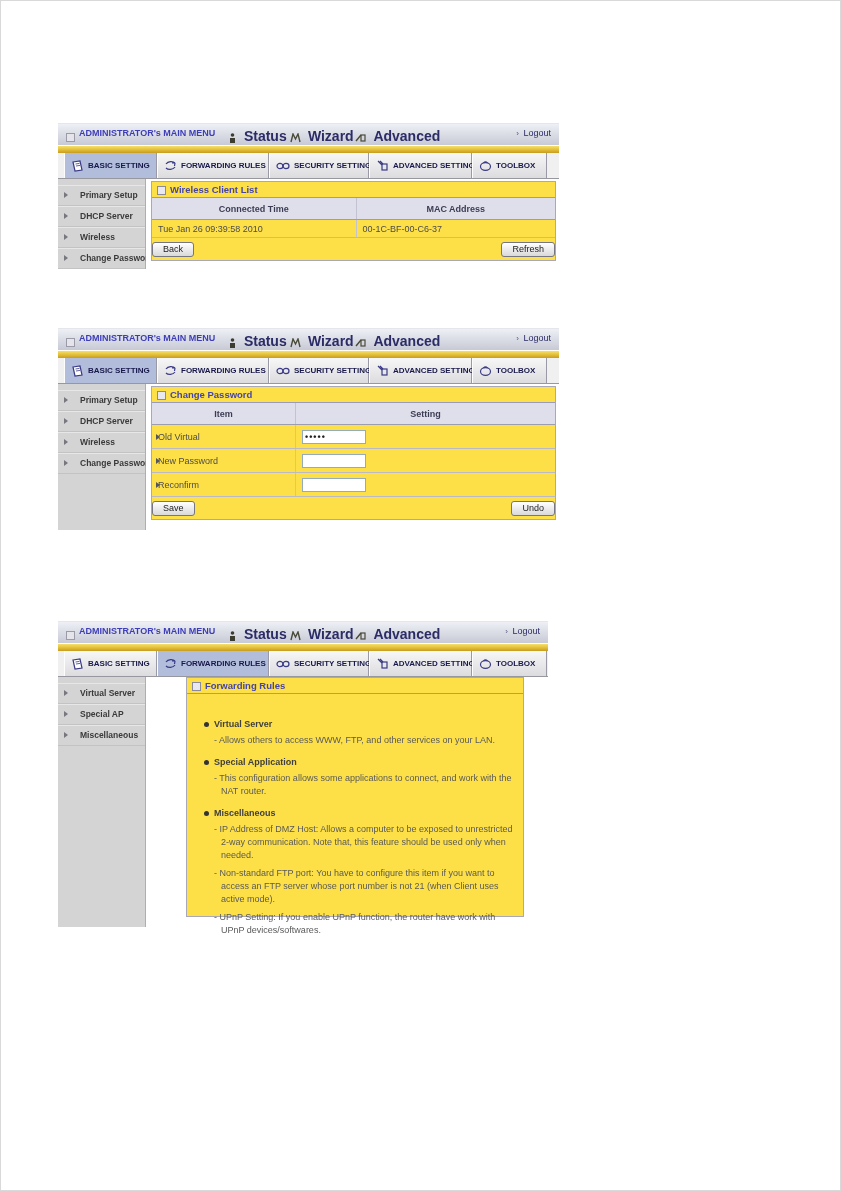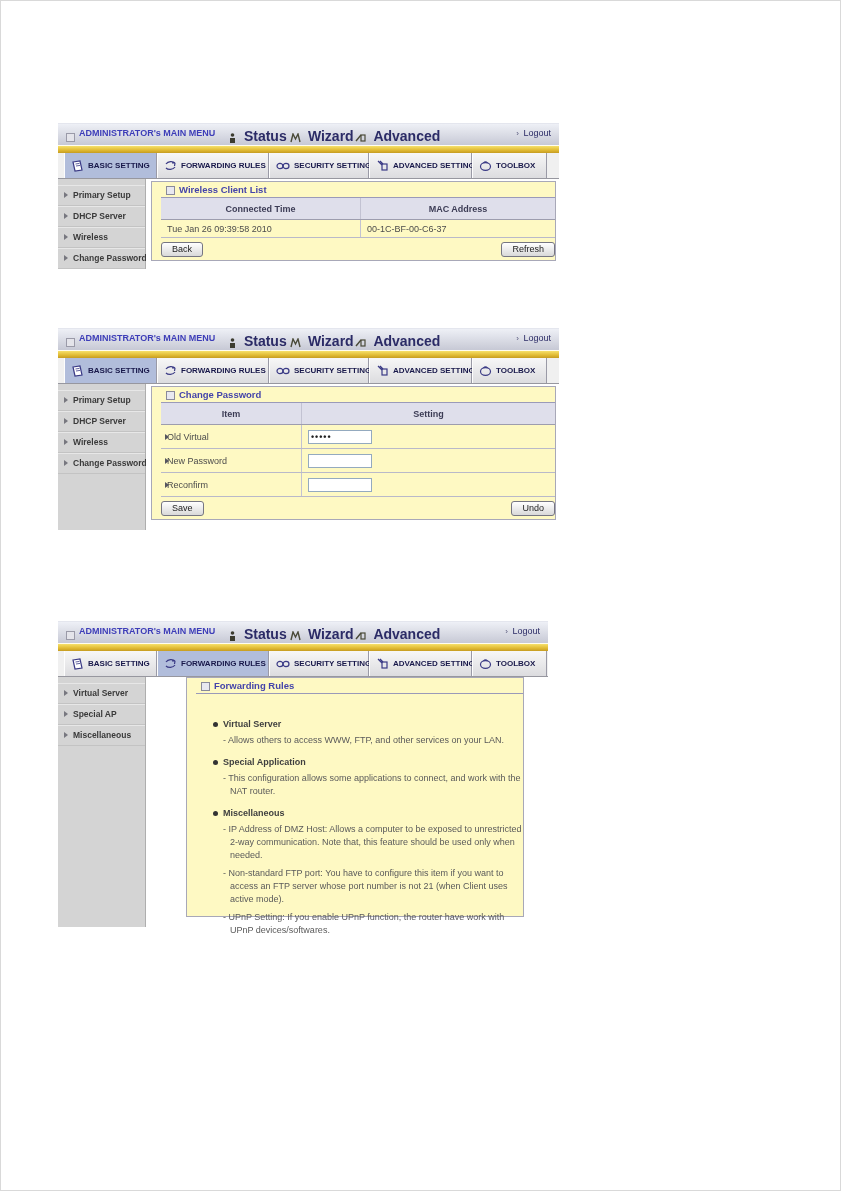"Primary Setup" .side-item { padding-left: 15px -> 22px }
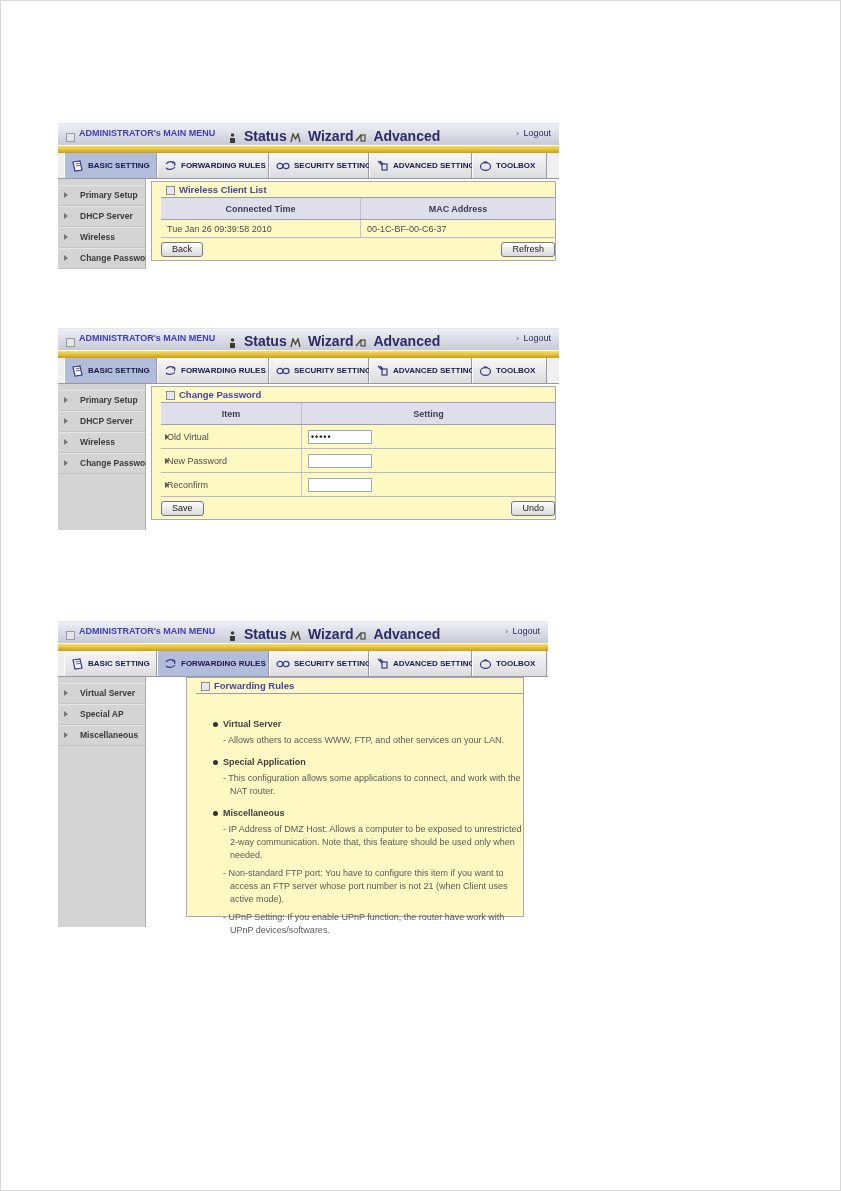"Wireless Client List" .panel { background: #fef9c3 -> #fde047; padding-left: 9px -> none }
